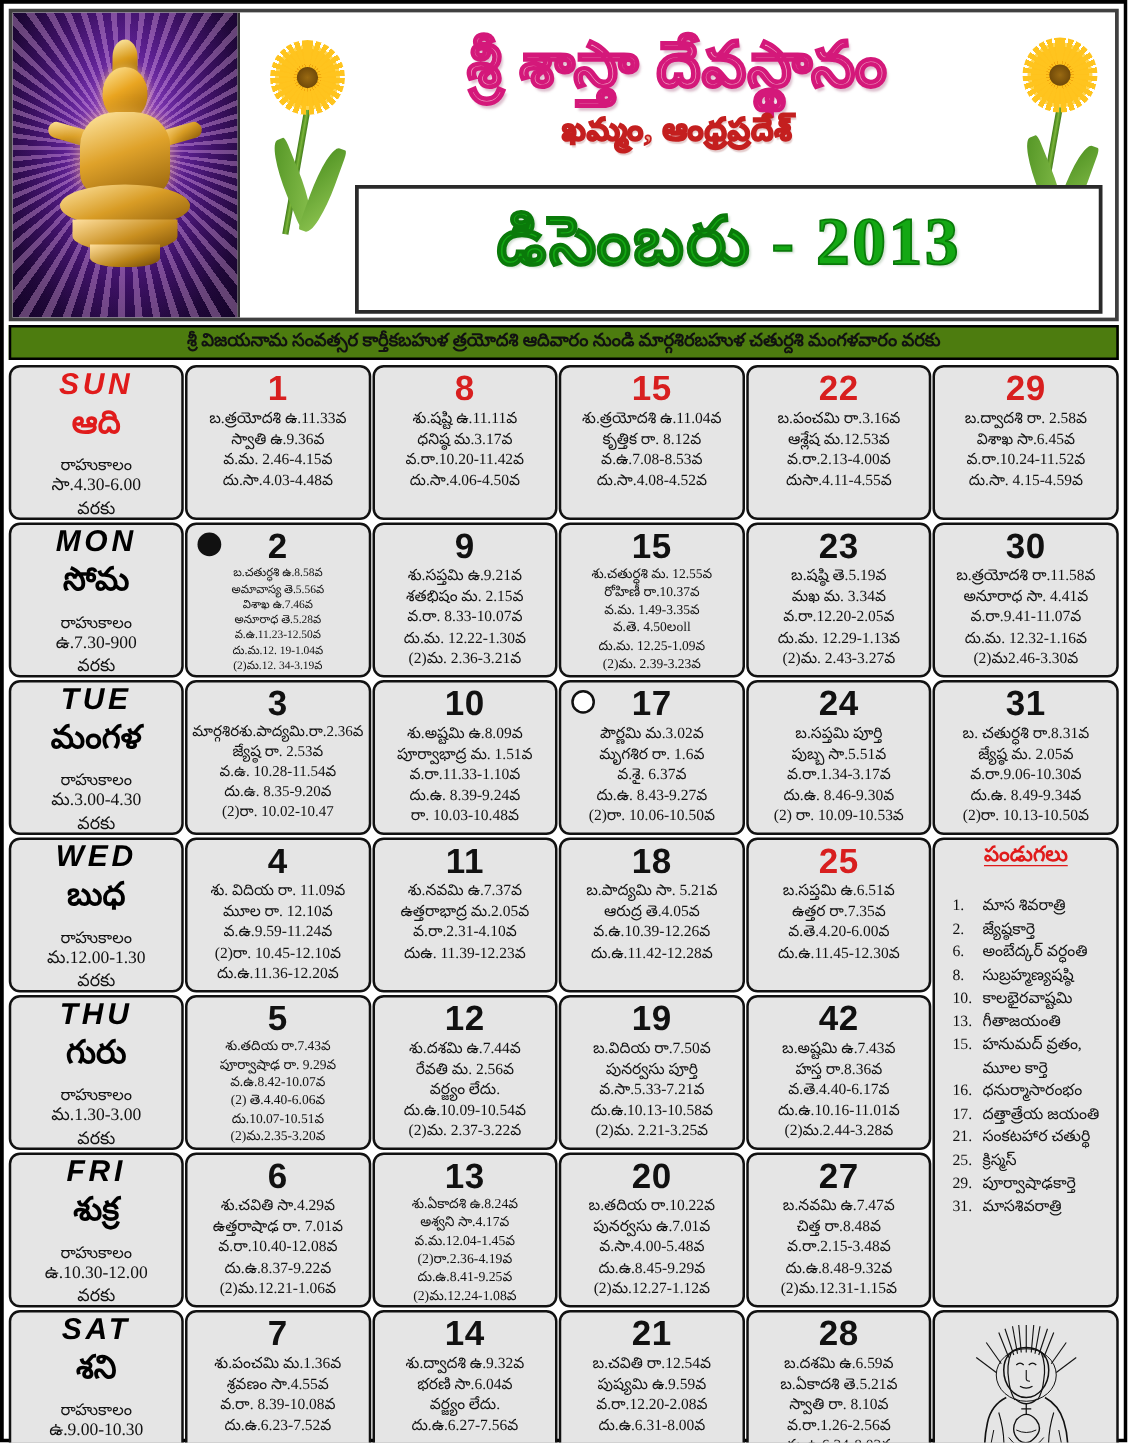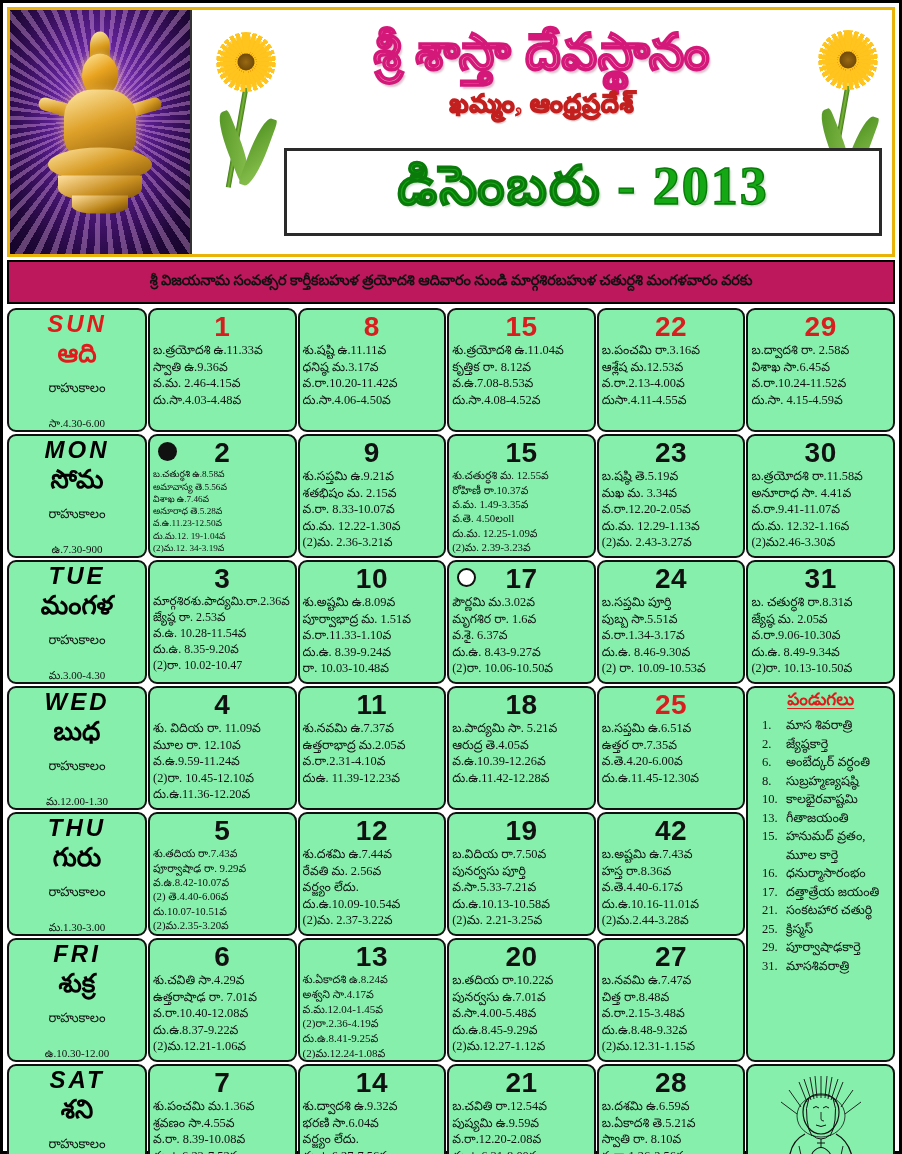"శ్రీ శాస్తా దేవస్థానం" .header { border: 3px solid #eab308 -> 3px solid #404040 }
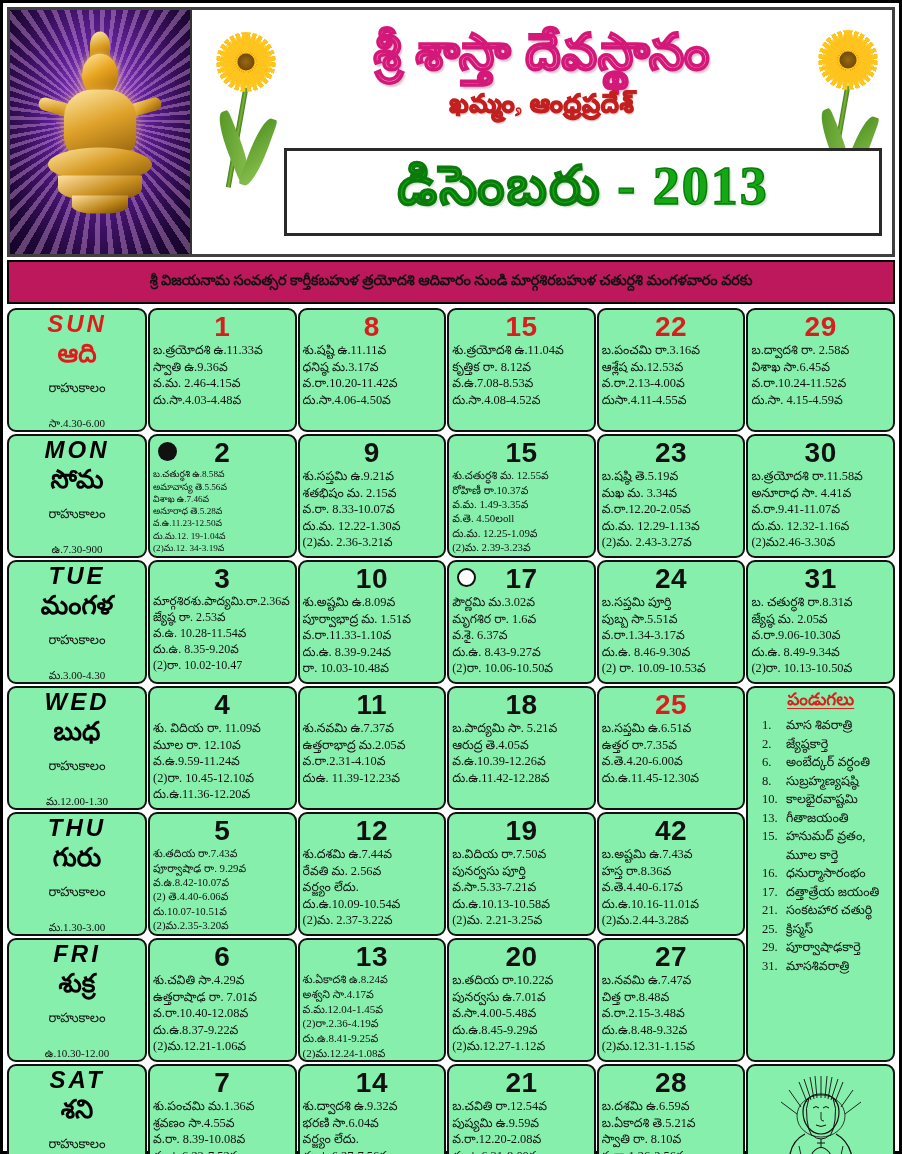"డిసెంబరు - 2013" .month-box { bottom: 18px -> 3px; height: 88px -> 103px }
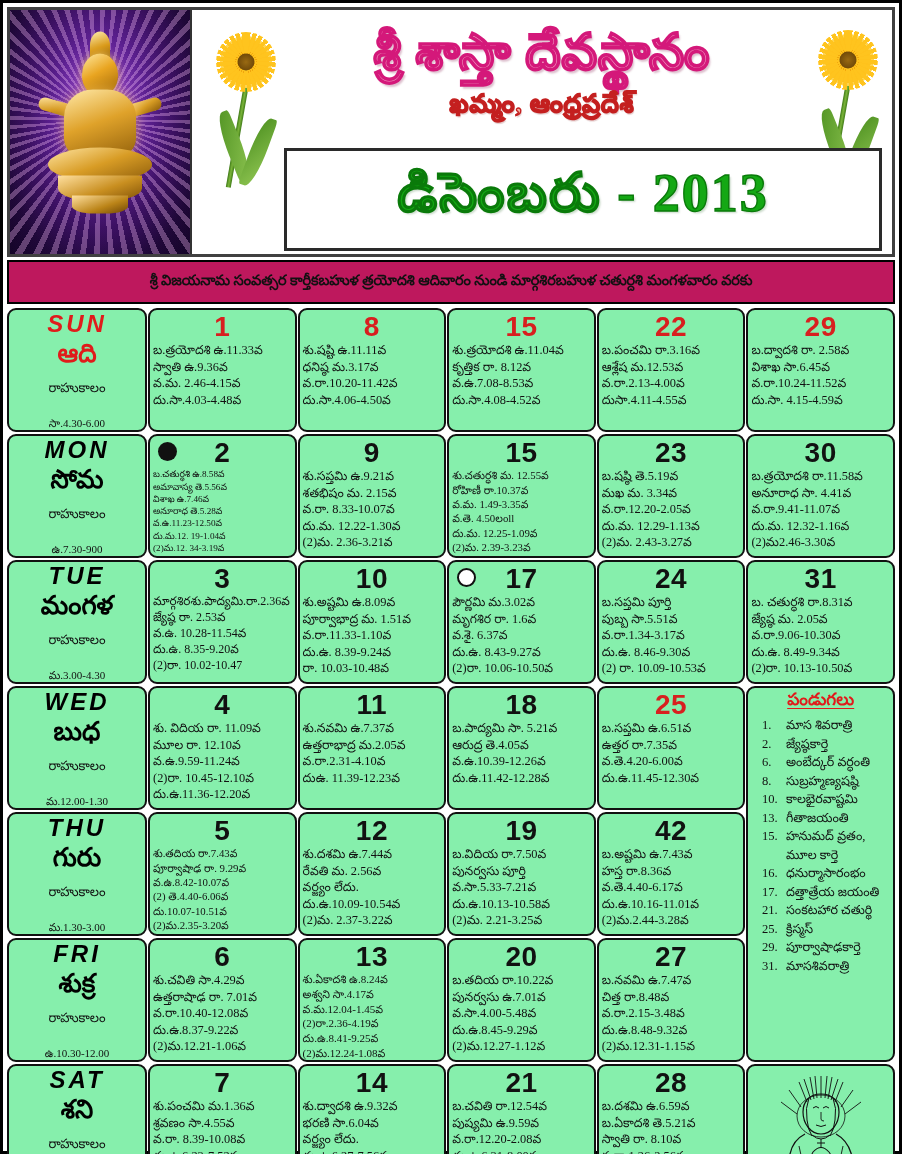"శ్రీ విజయనామ సంవత్సర కార్తీకబహుళ" .subtitle-strip { background: #be185d -> #4d7c0f; height: 44px -> 28px }
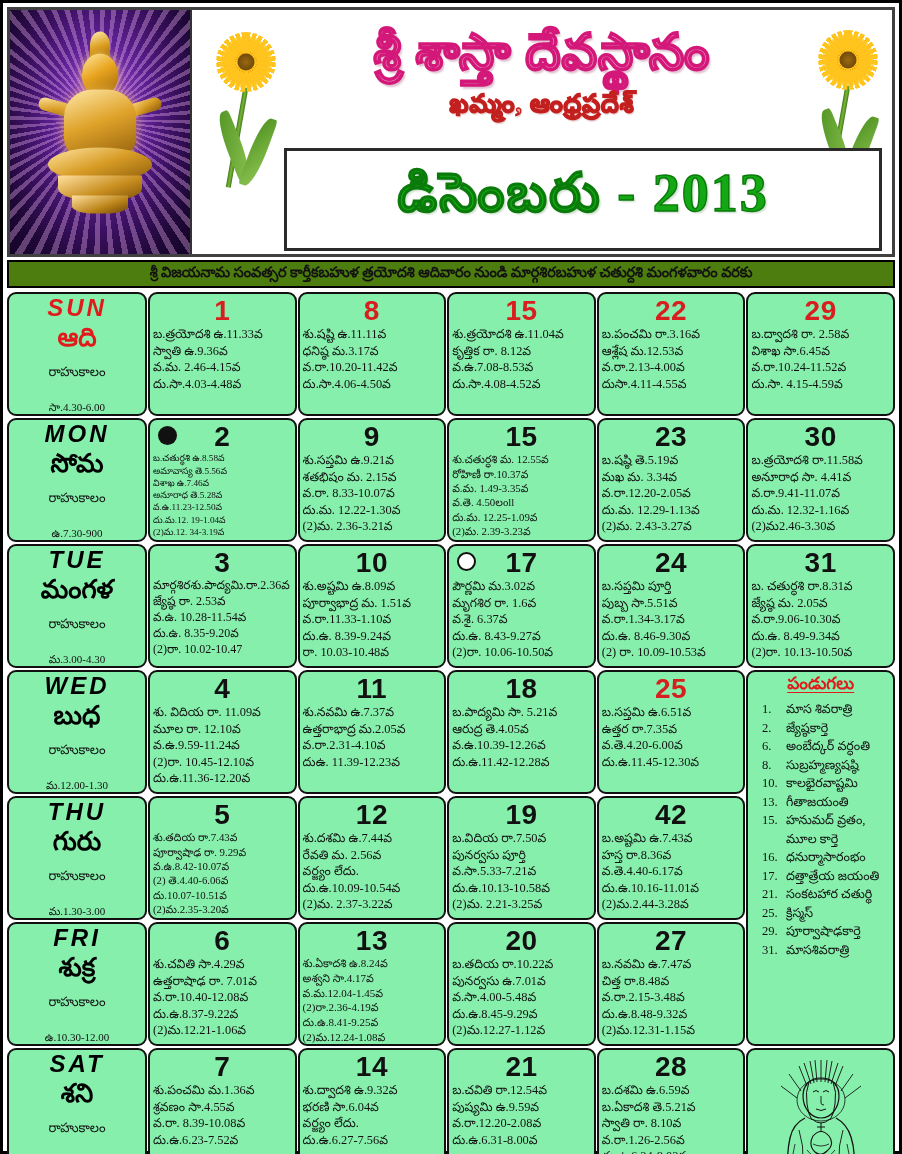"SUN" .grid .cell { background: #86efac -> #e5e5e5 }
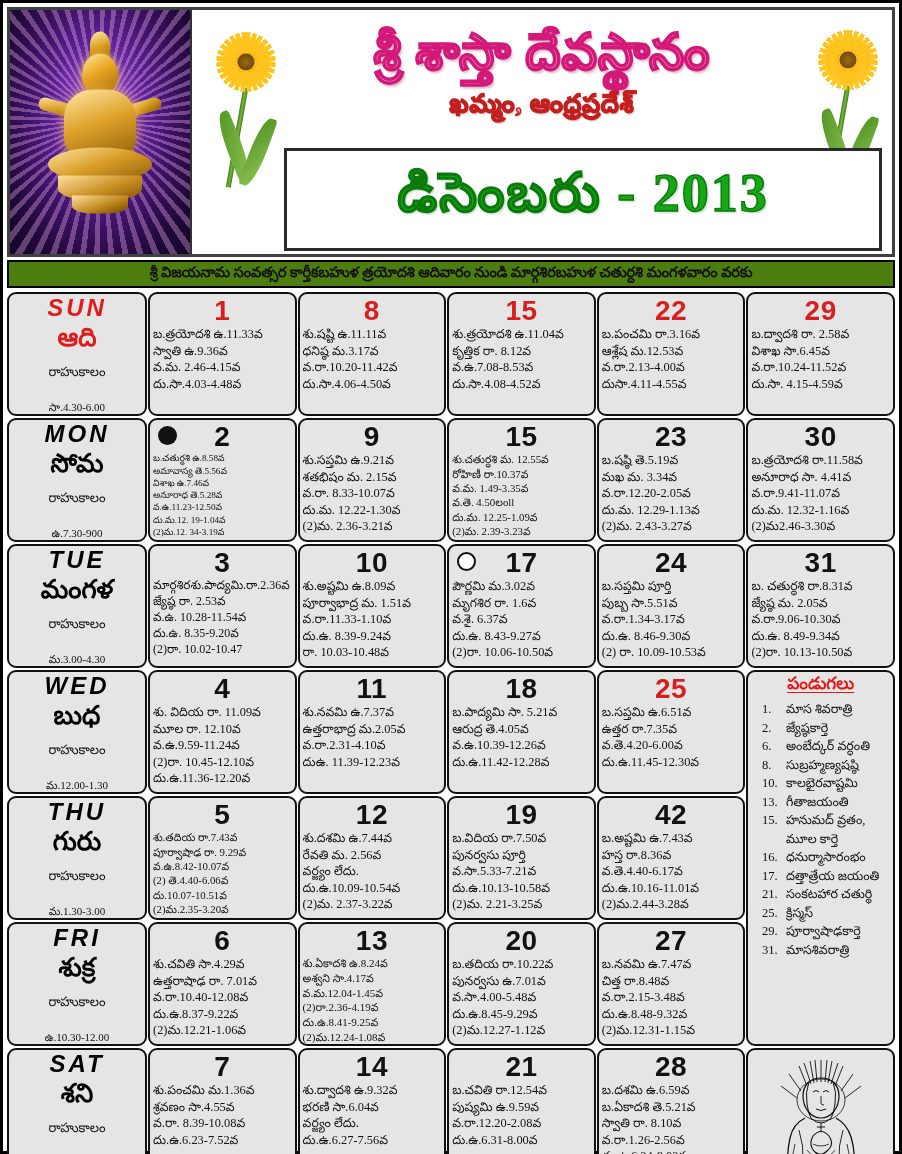"బ.త్రయోదశి ఉ.11.33వ" .lines { text-align: left -> center }
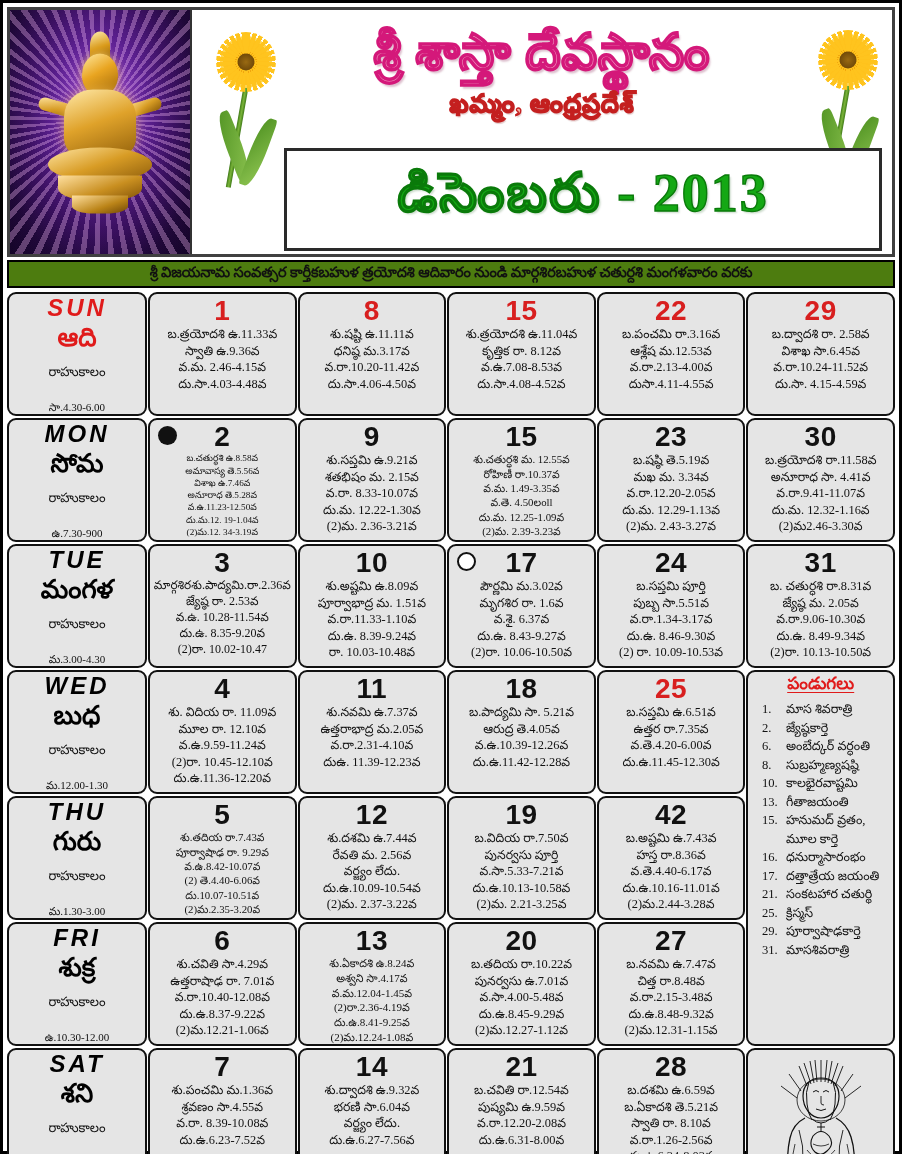"సా.4.30-6.00" .rahu-time, .rahu-until { font-size: 11px -> 14px; margin-top: 20px -> none }
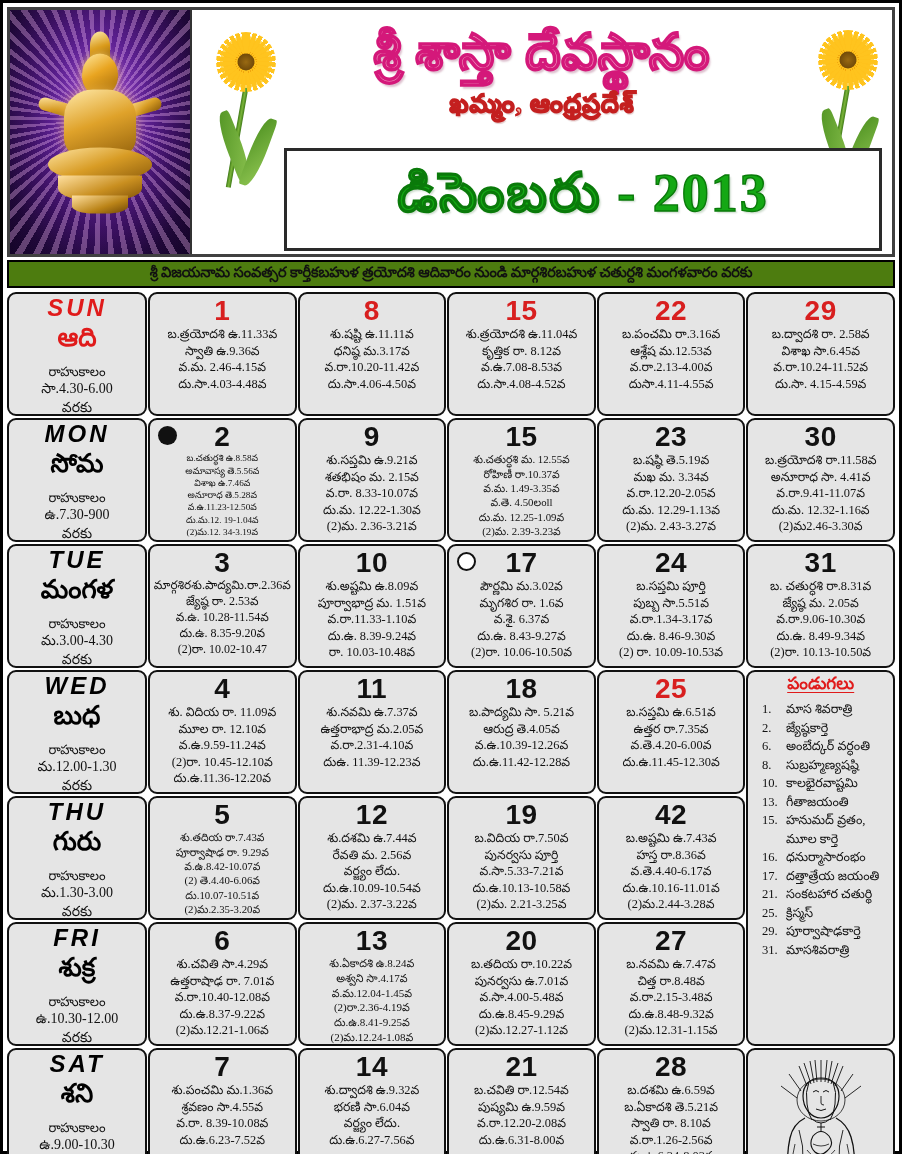"పండుగలు" .fest-title { margin-bottom: 3px -> 18px }
